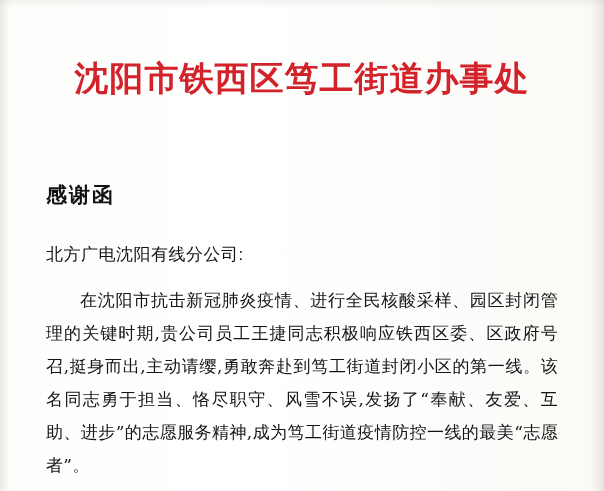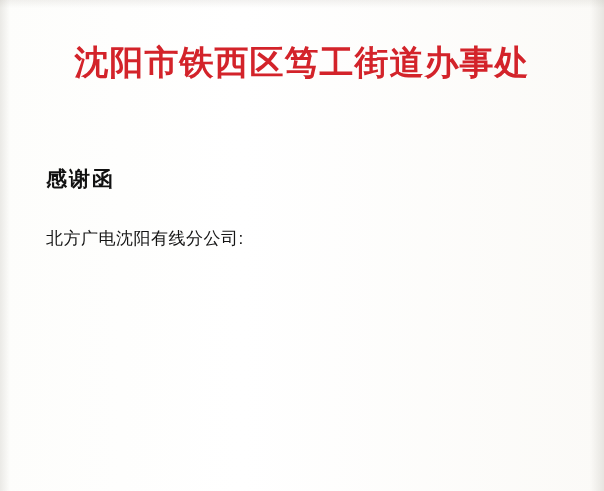"沈阳市铁西区笃工街道办事处" .page-inner { padding: 0 46px -> 16px 46px }
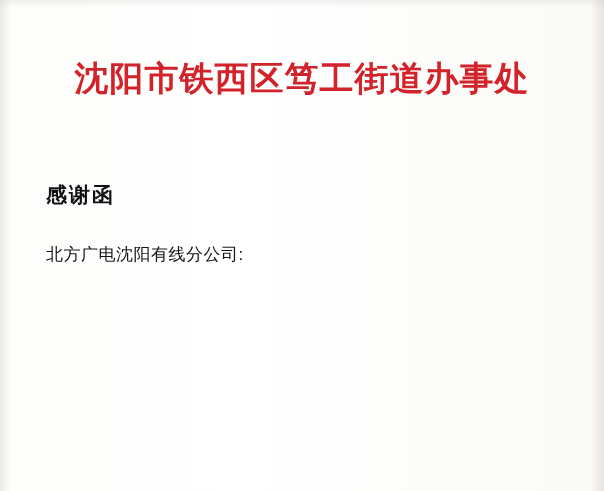"在沈阳市抗击新冠肺炎疫情、进行全民核酸采样、园区封闭管理的关键时期,贵公司员工王" div.body-text { html: none -> <div> <p>在沈阳市抗击新冠肺炎疫情、进行全民核酸采样、园区封闭管理的关键时期,贵公司员工王捷同志积极响应铁西区委、区政府号召,挺身而出,主动请缨,勇敢奔赴到笃工街道封闭小区的第一线。该名同志勇于担当、恪尽职守、风雪不误,发扬了“奉献、友爱、互助、进步”的志愿服务精神,成为笃工街道疫情防控一线的最美“志愿者”。</p> </div> }
